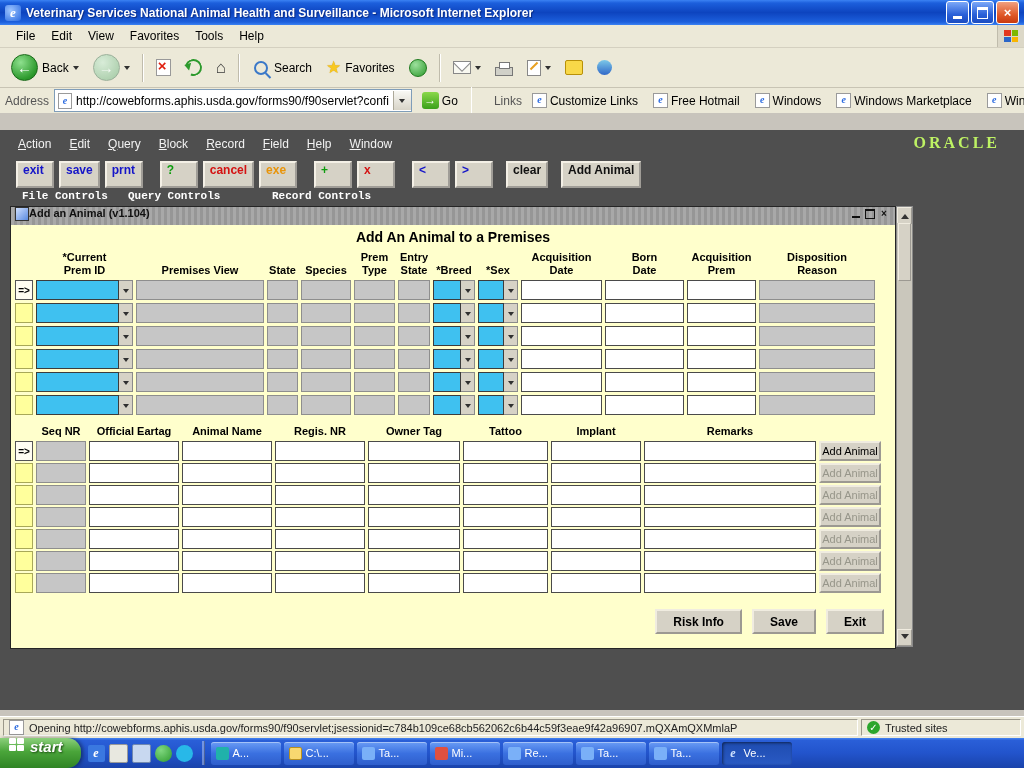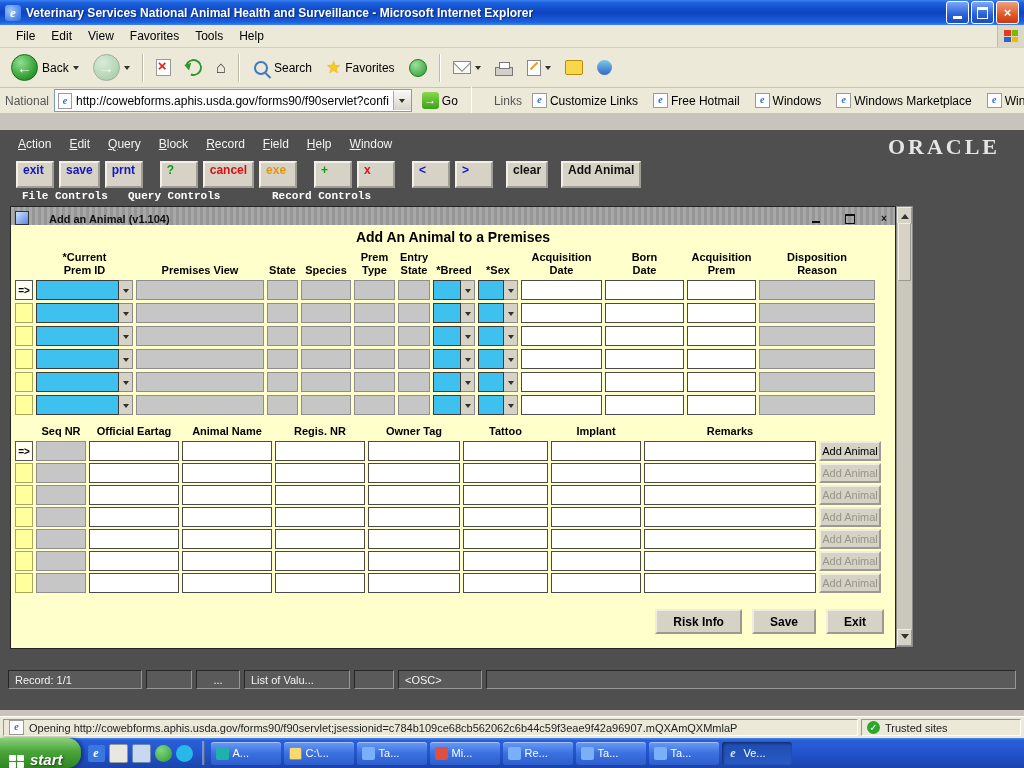"National" span.addr-label { text: National -> Address }
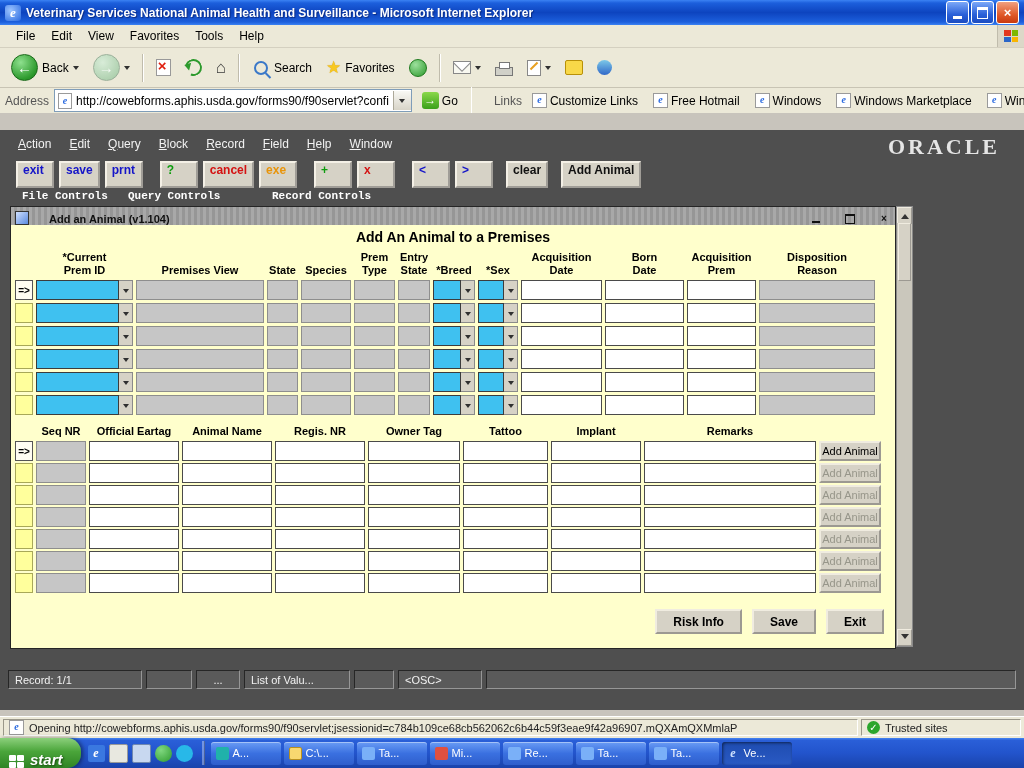"ORACLE" .ologo { color: #e5e5e5 -> #bef264; font-size: 22px -> 16px }
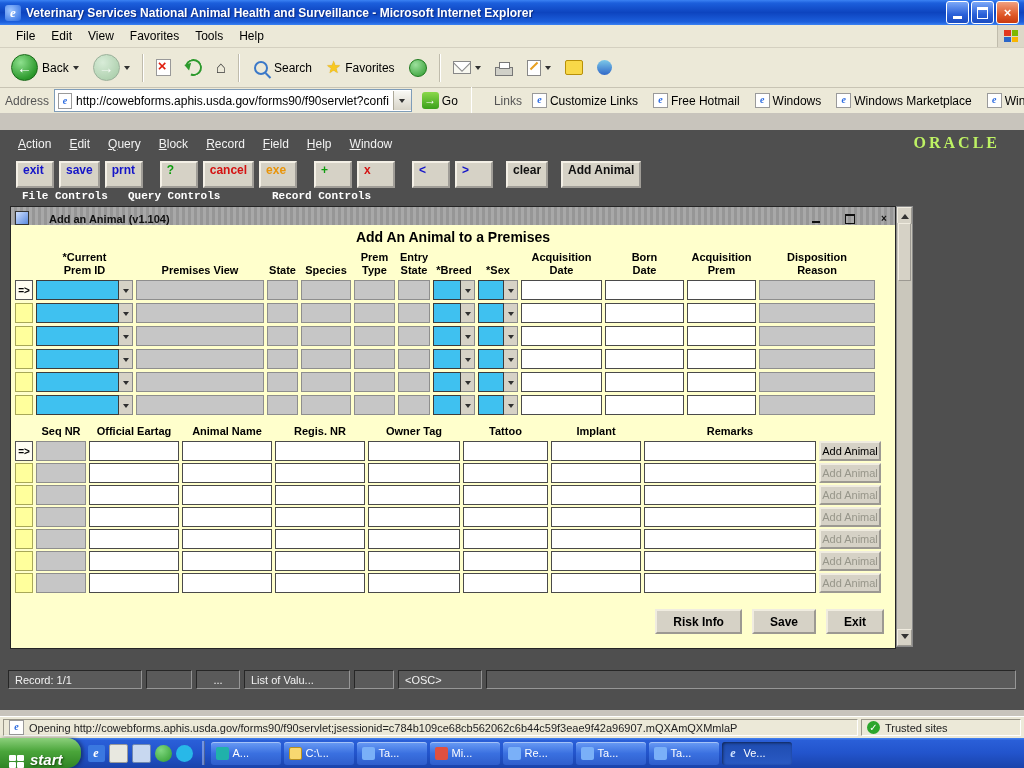"Add an Animal (v1.104)" .fwin-title { align-items: flex-end -> flex-start; gap: 20px -> 0 }
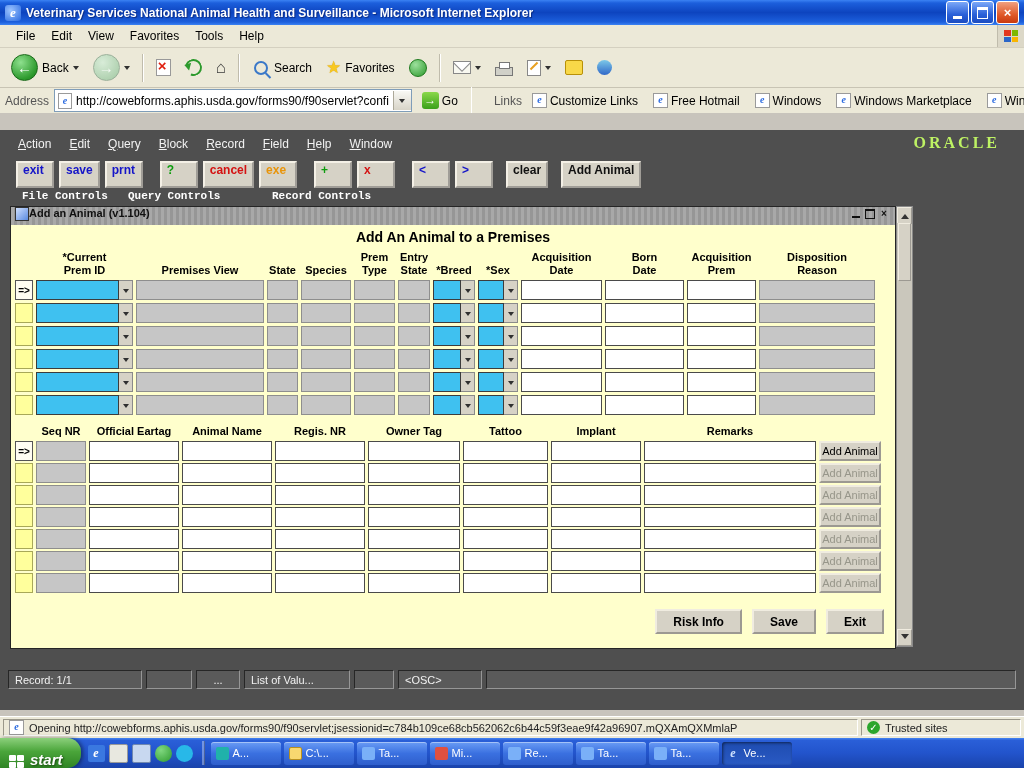"Record: 1/1" div.ostatus { html: <div> <div>Record: 1/1</div> <div></div> <div>...</div> <div>List of Valu...</div> <div></div> <div>&lt;OSC&gt;</div> <div></div> </div> -> none }
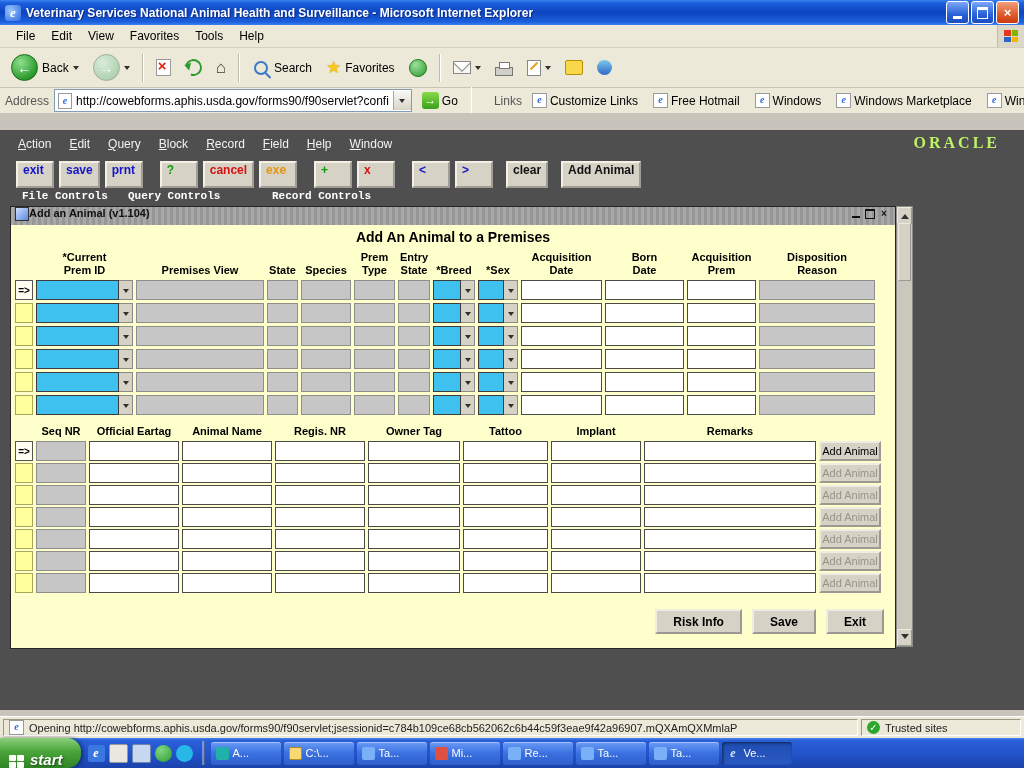"start" .startbtn { align-items: flex-end -> flex-start }
